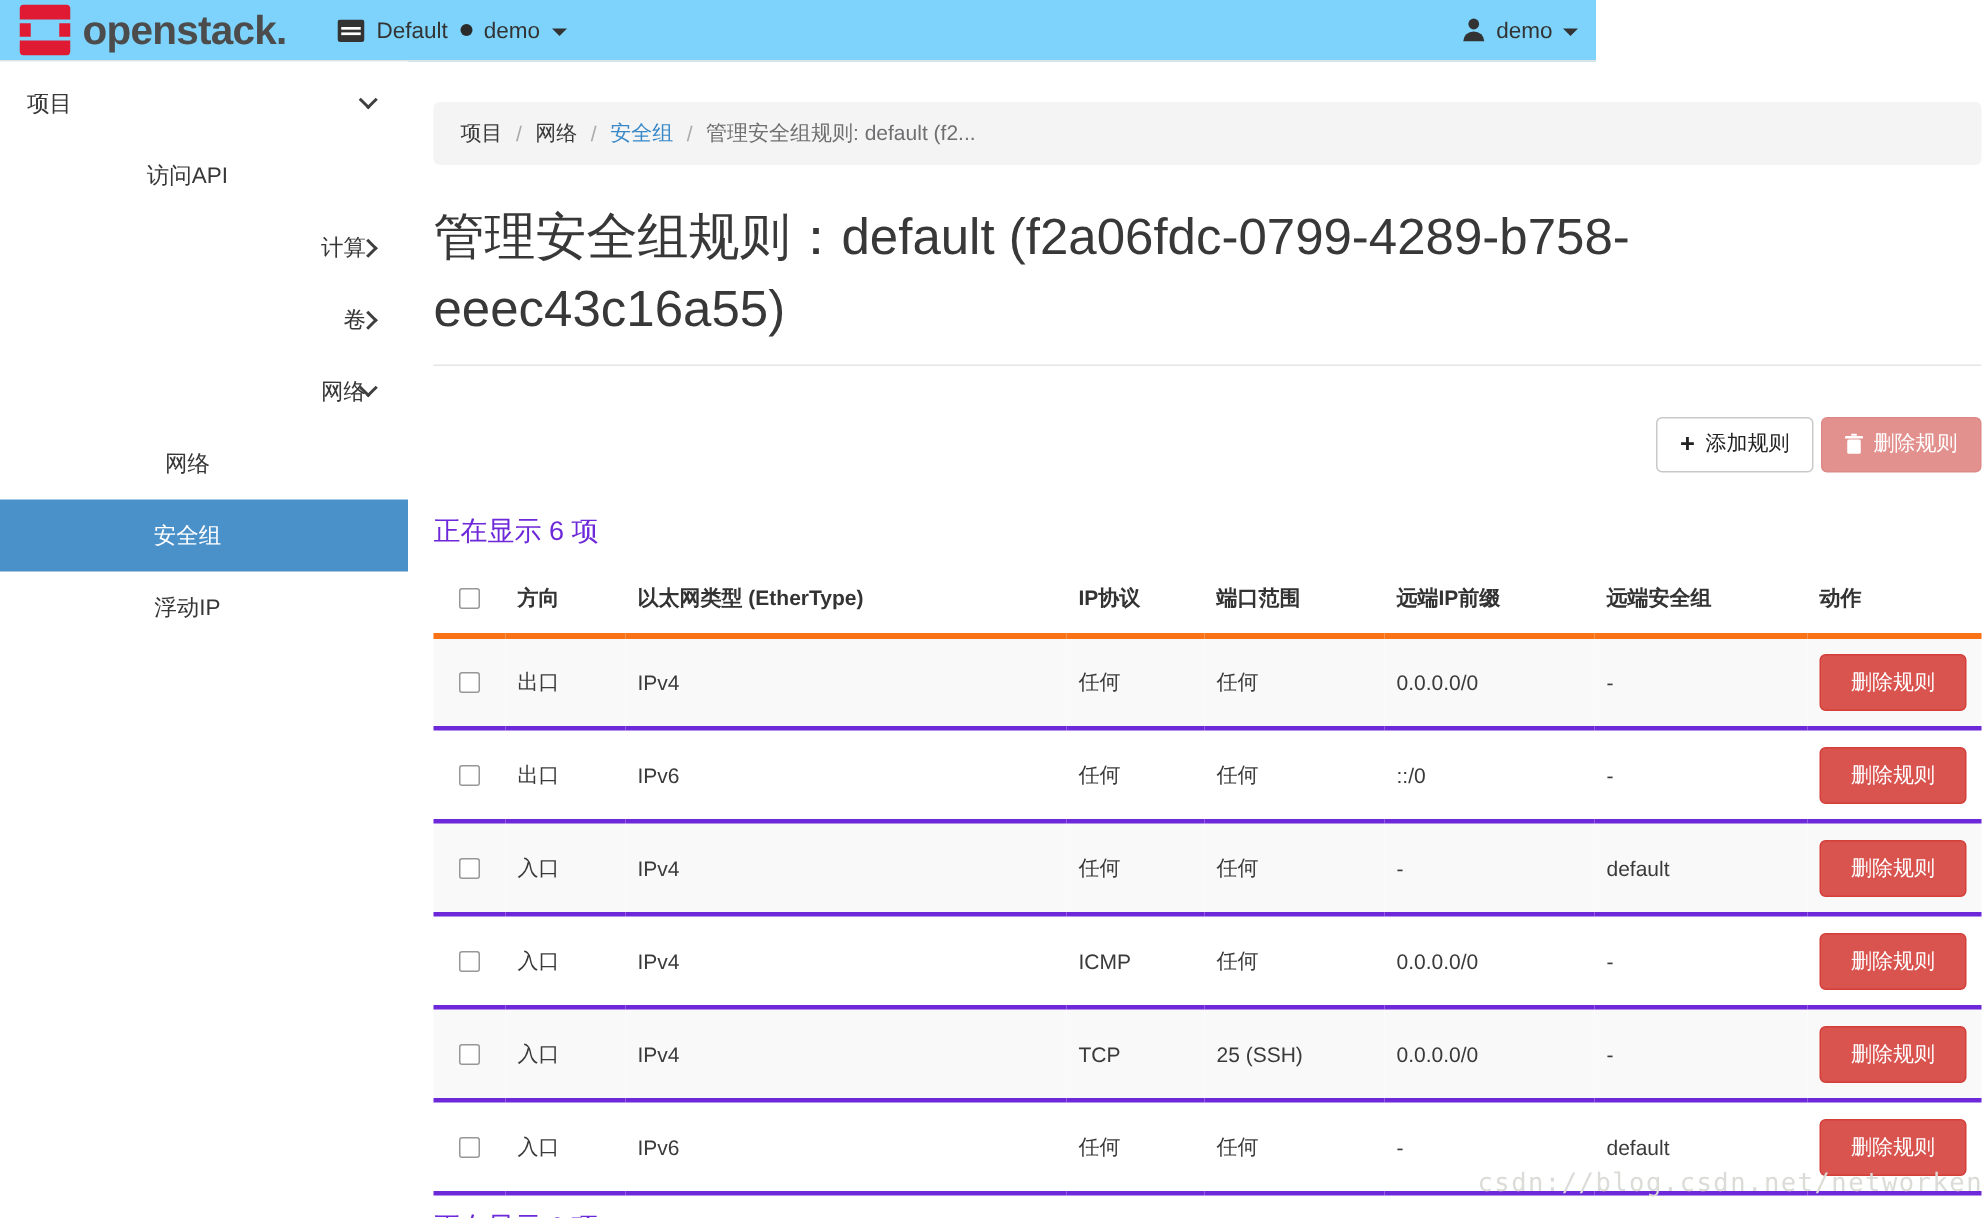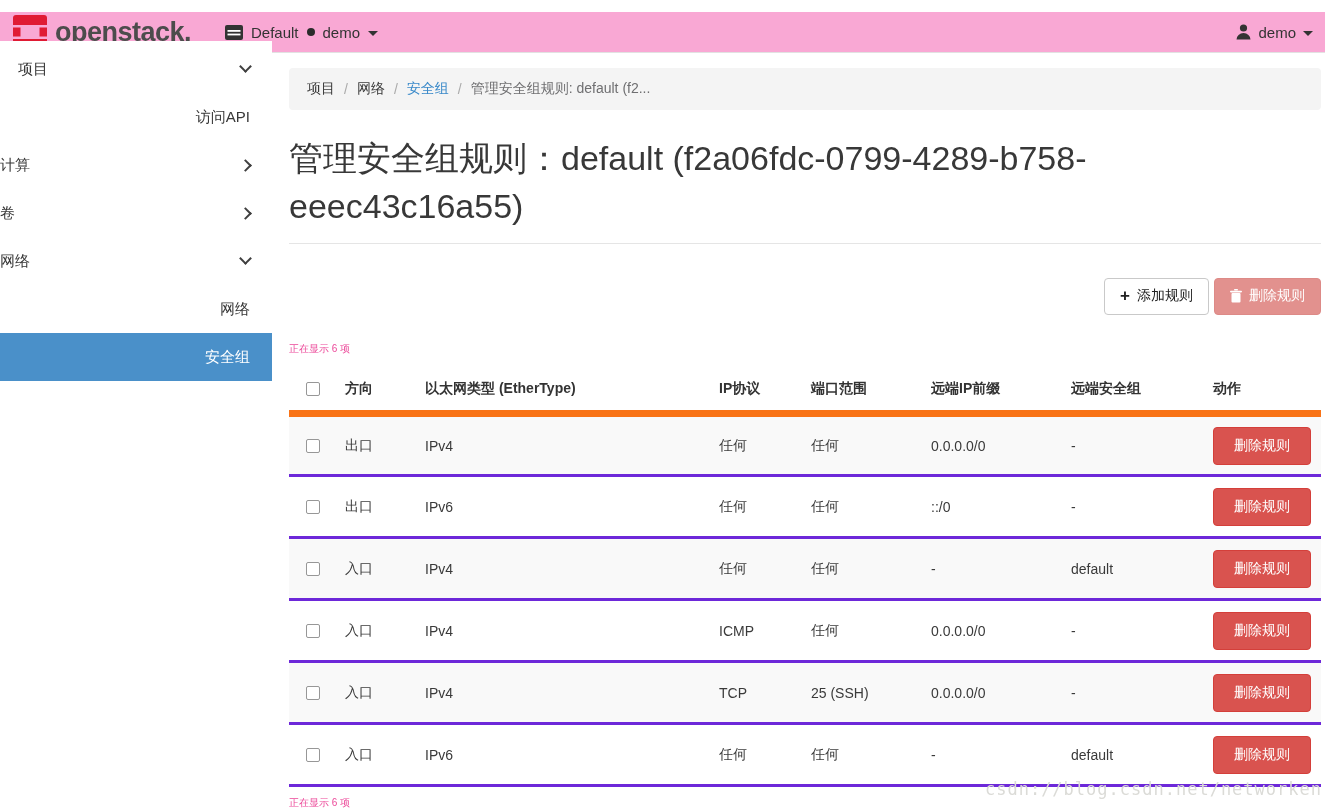"openstack." .navbar { background: #f9a8d4 -> #7dd3fc; top: 12px -> 0; width: 1325px -> 1064px }
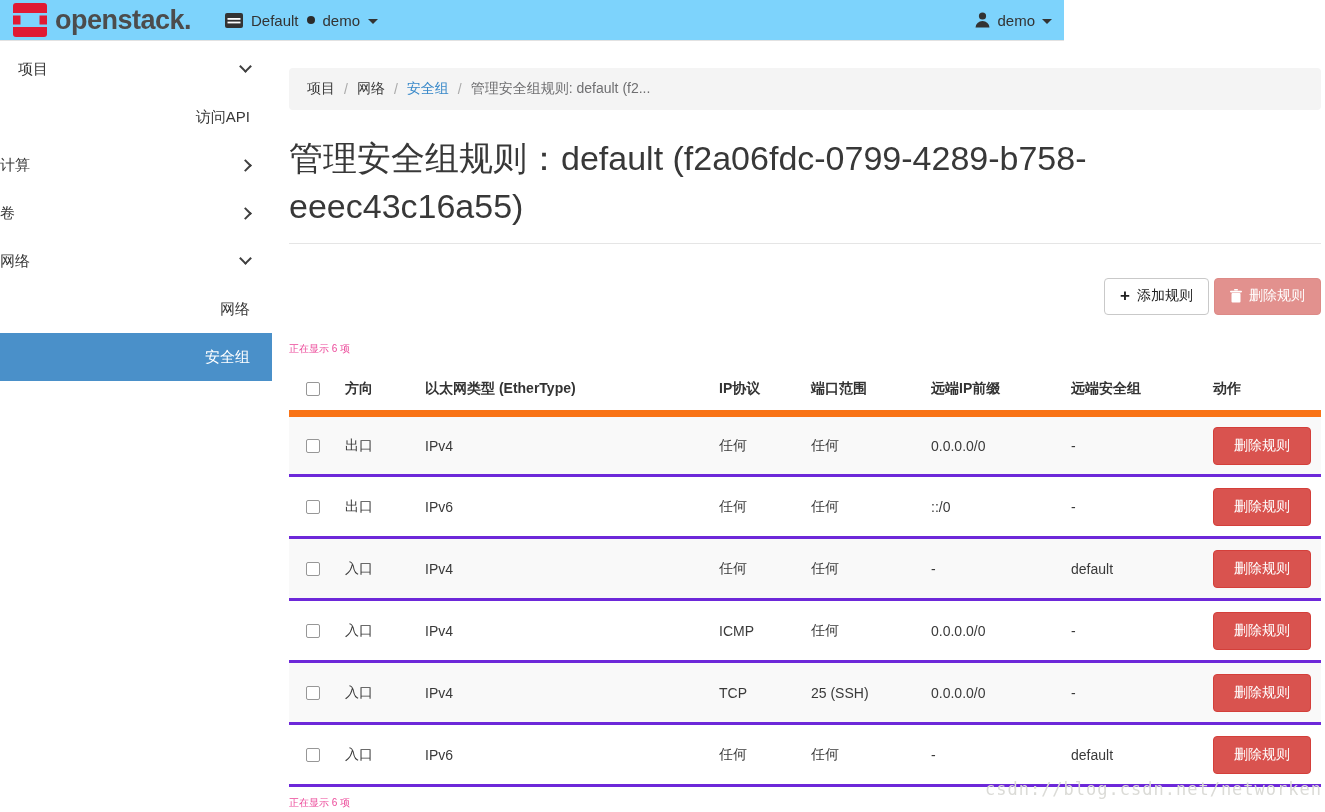"访问API" .lvl3 { justify-content: flex-end -> center }
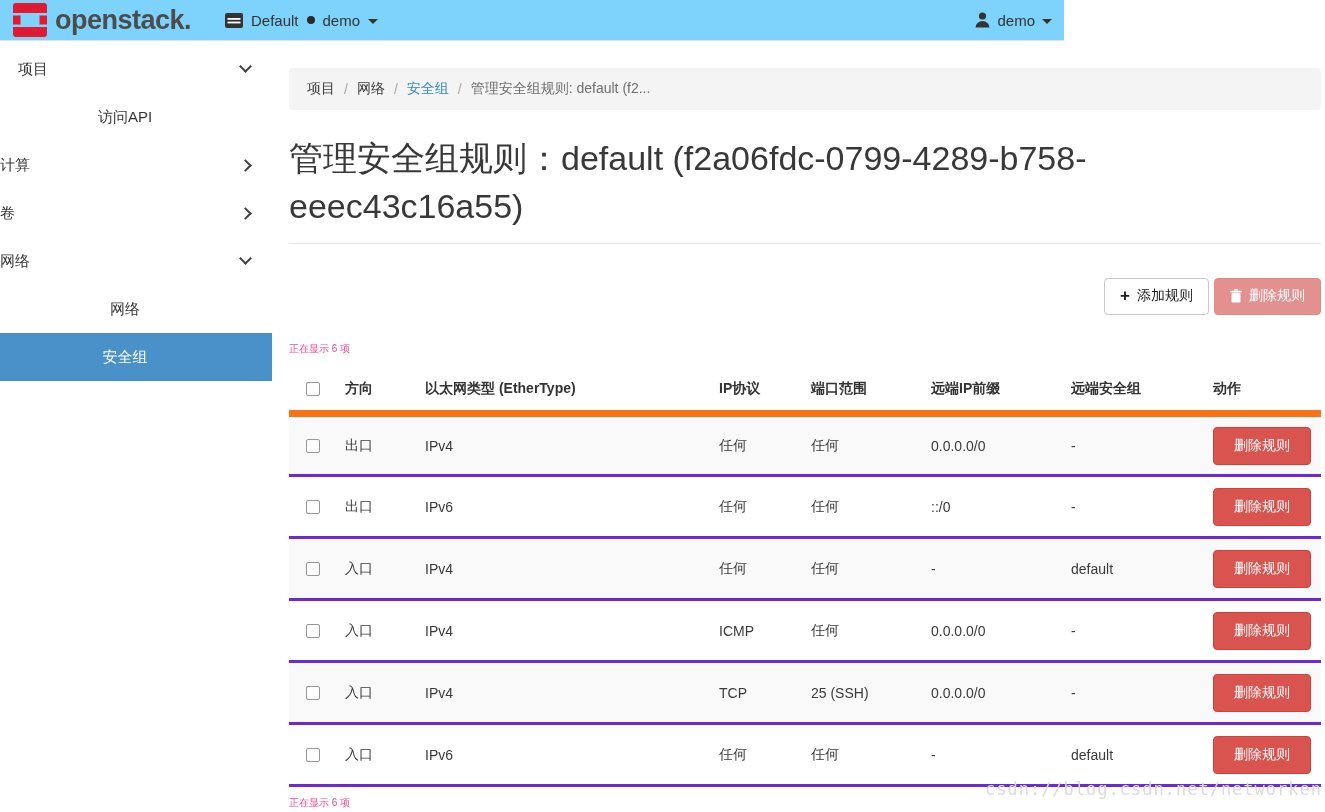"计算" .lvl2 { justify-content: flex-start -> flex-end }
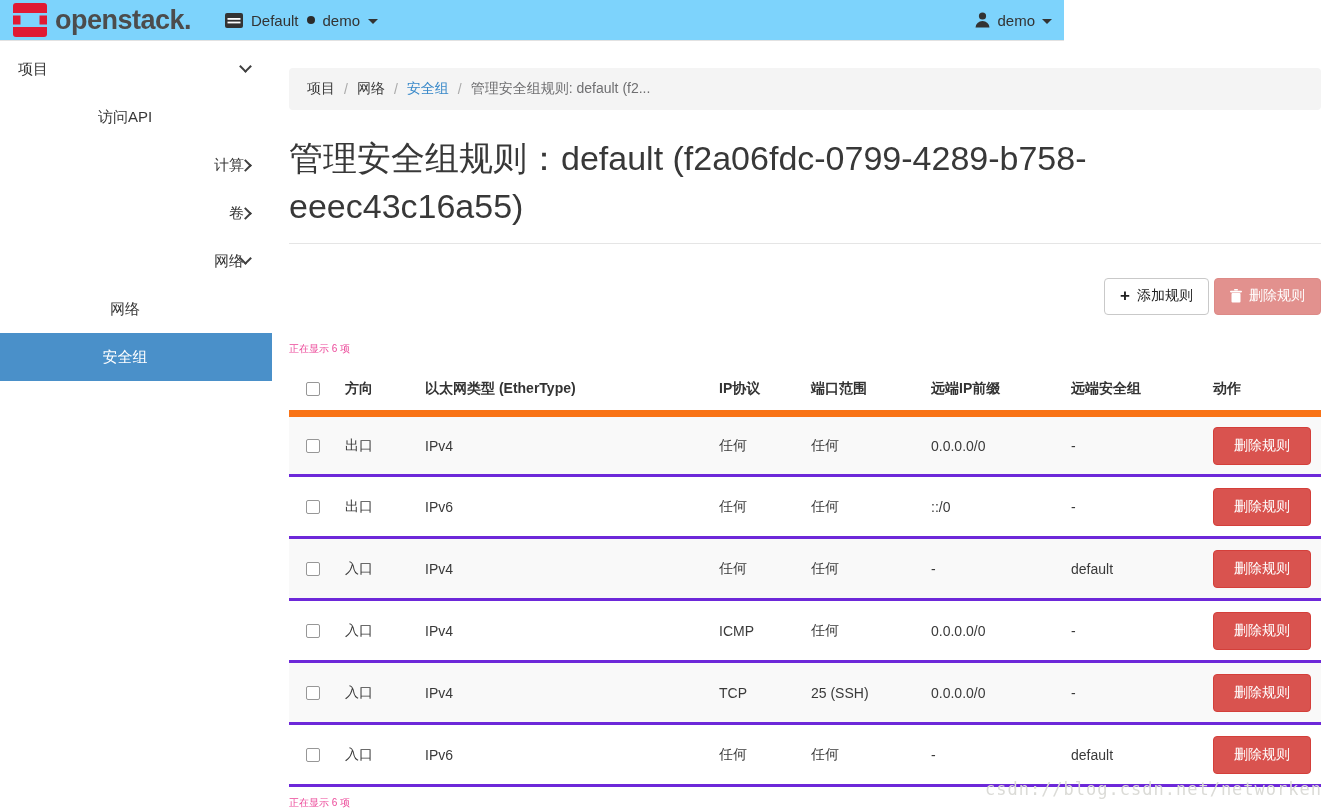"正在显示 6 项" .row-count { color: #ec4899 -> #6d28d9; font-size: 10px -> 18px }
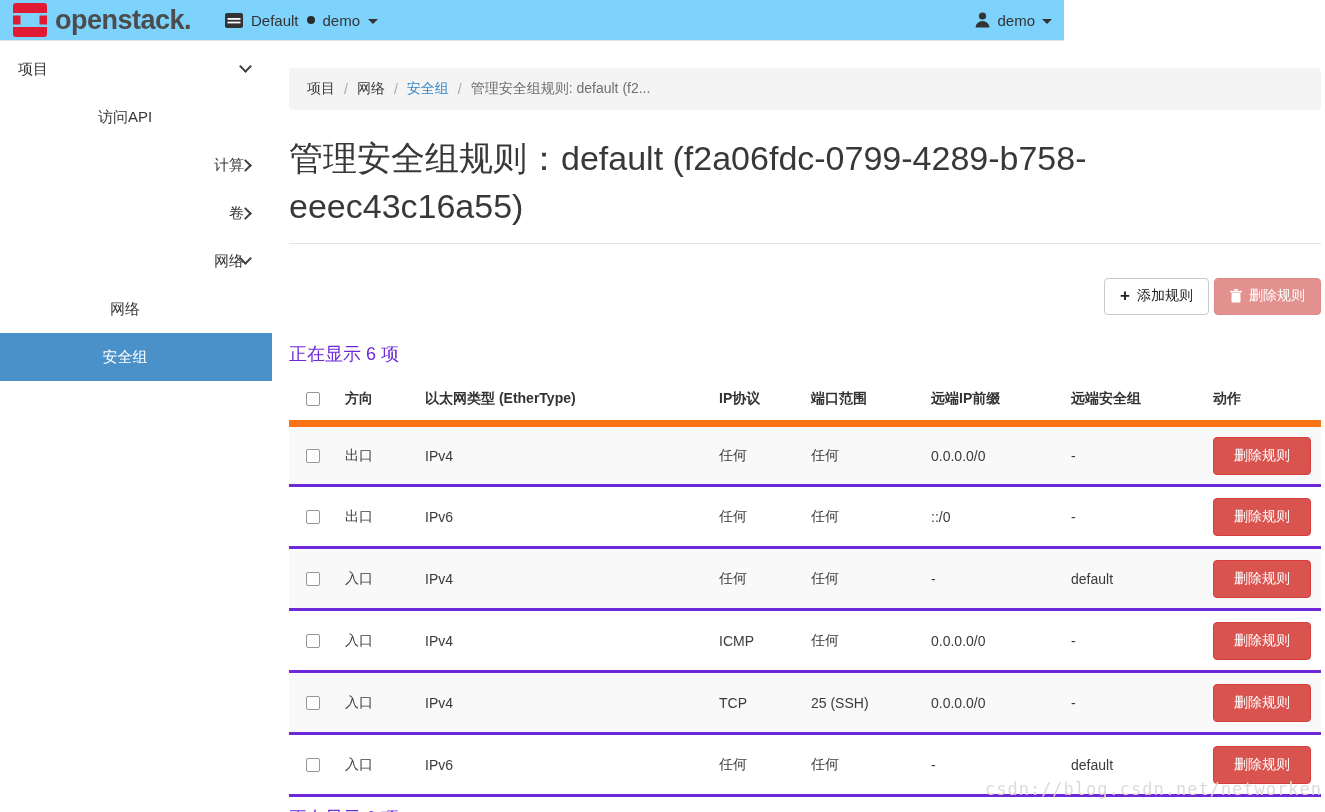"浮动IP" div.nav-row { html: none -> <div> <span>浮动IP</span> </div> }
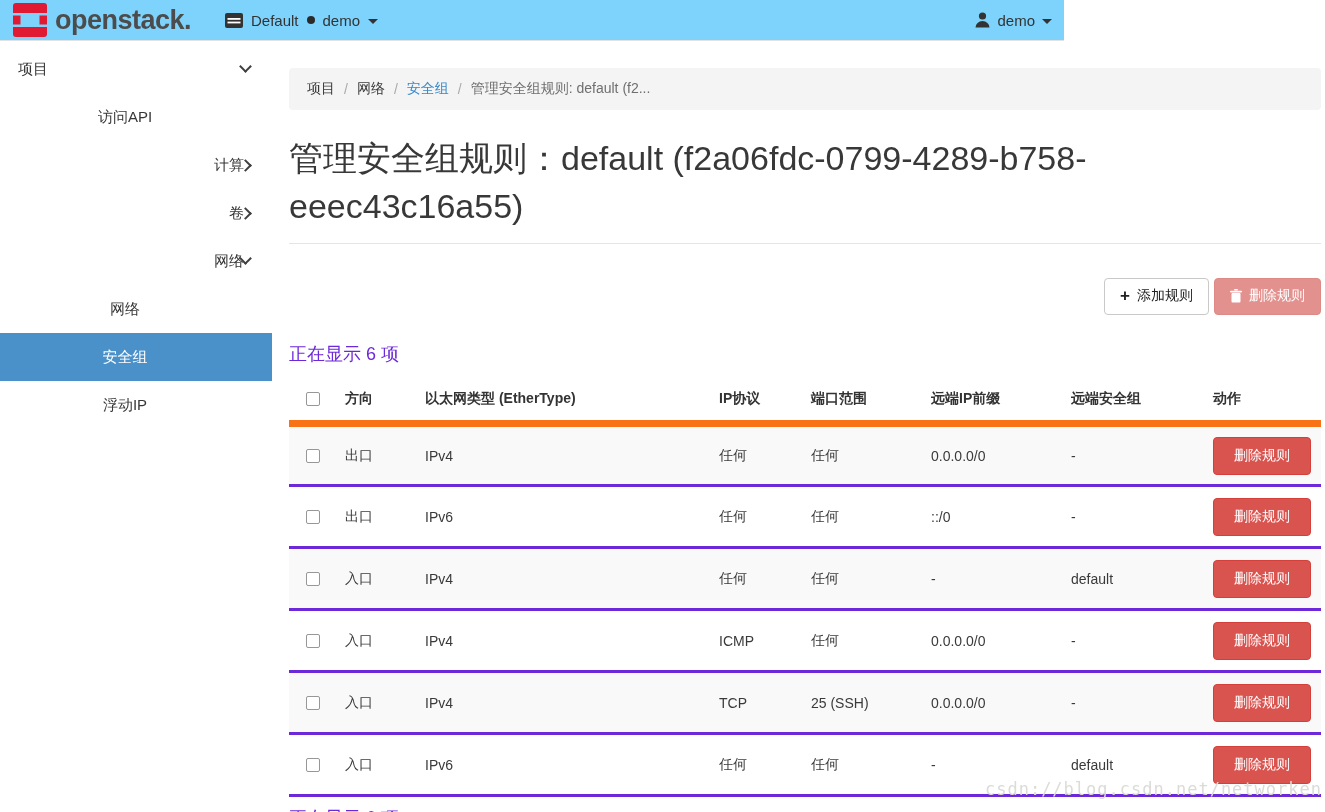"方向" .rules th { border-bottom: 7px solid #f97316 -> 4px solid #f97316 }
